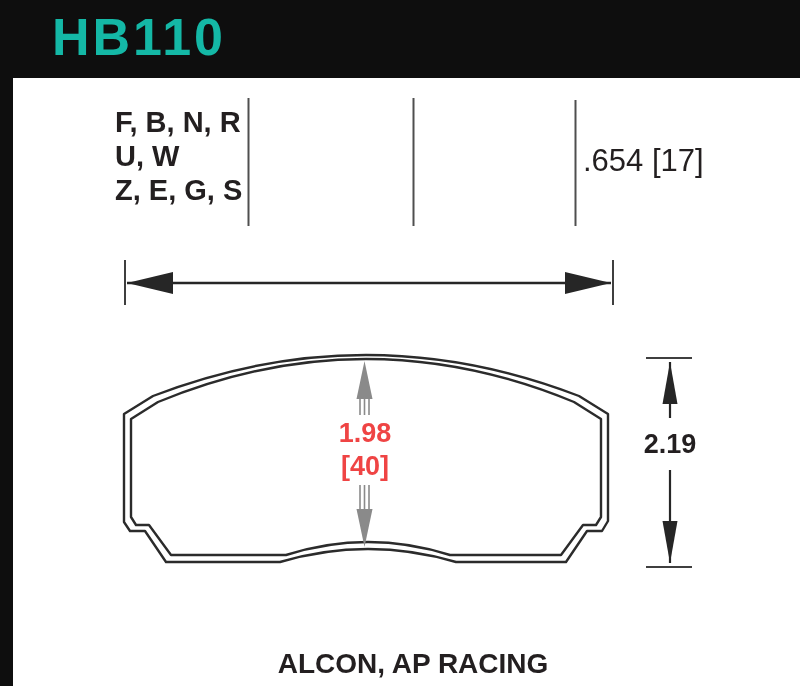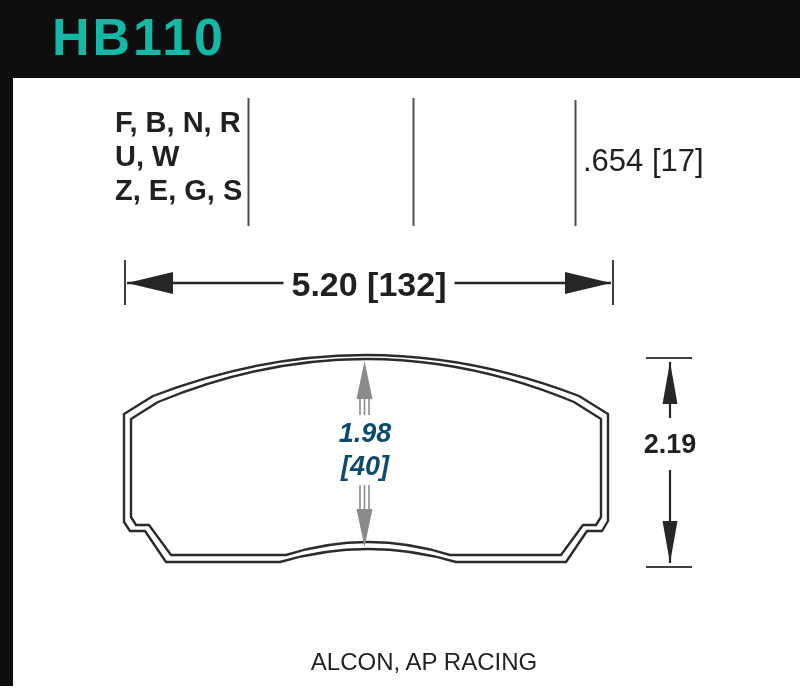"5.20 [132]" div.dim-label { html: <div>5.20 [132]</div> -> none }
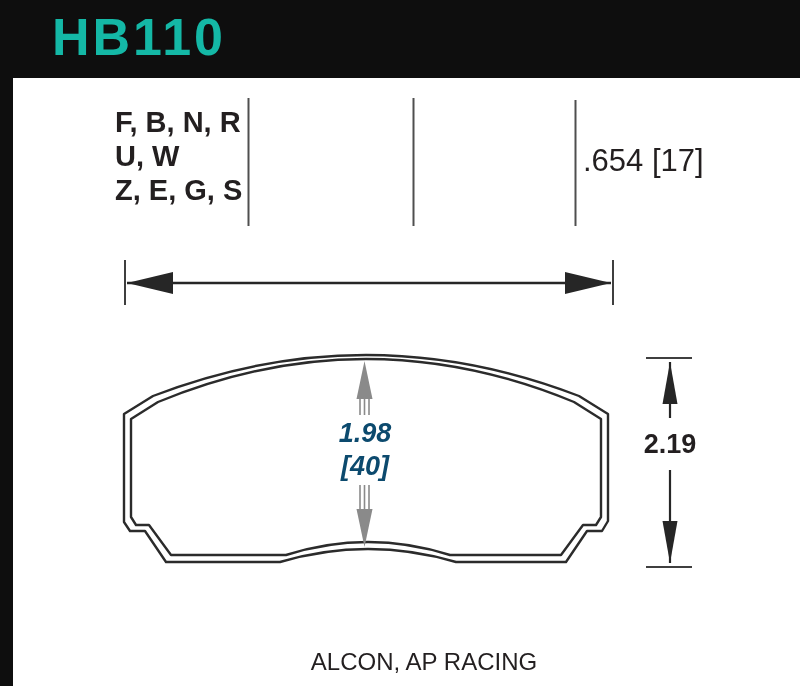"1.98" .depth-label { color: #0c4a6e -> #ef4444; font-style: italic -> none }
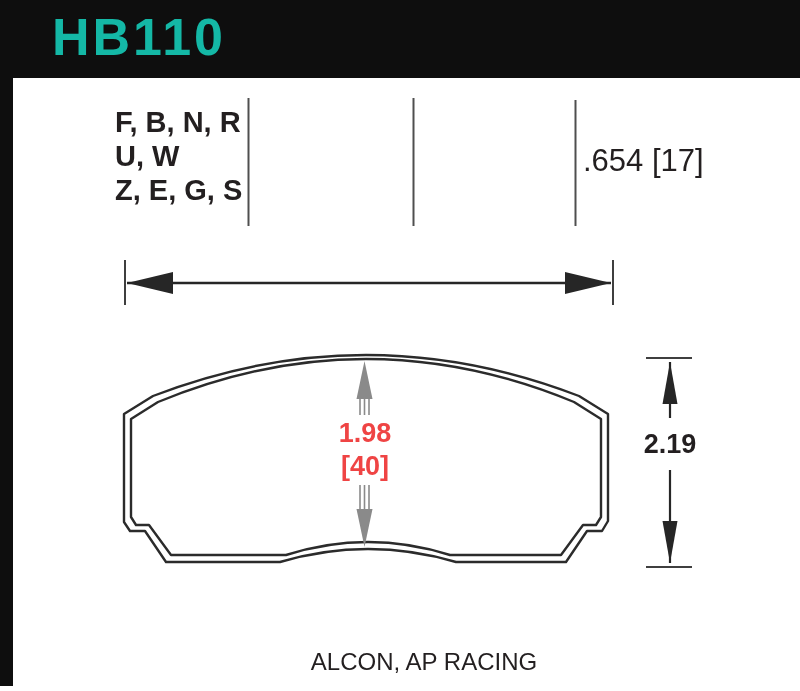"ALCON, AP RACING" .footer-label { font-size: 24px -> 28px; font-weight: normal -> bold; left: 424px -> 413px }
